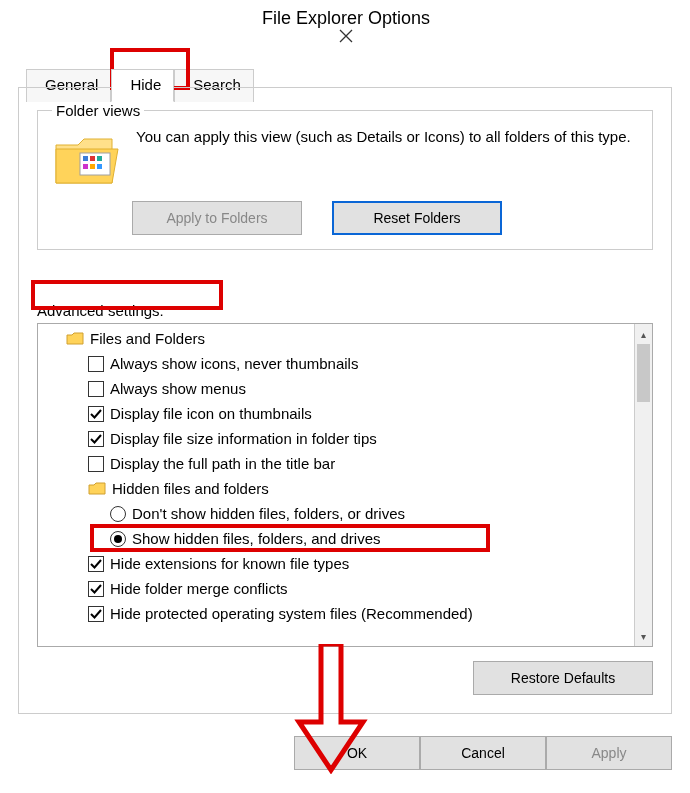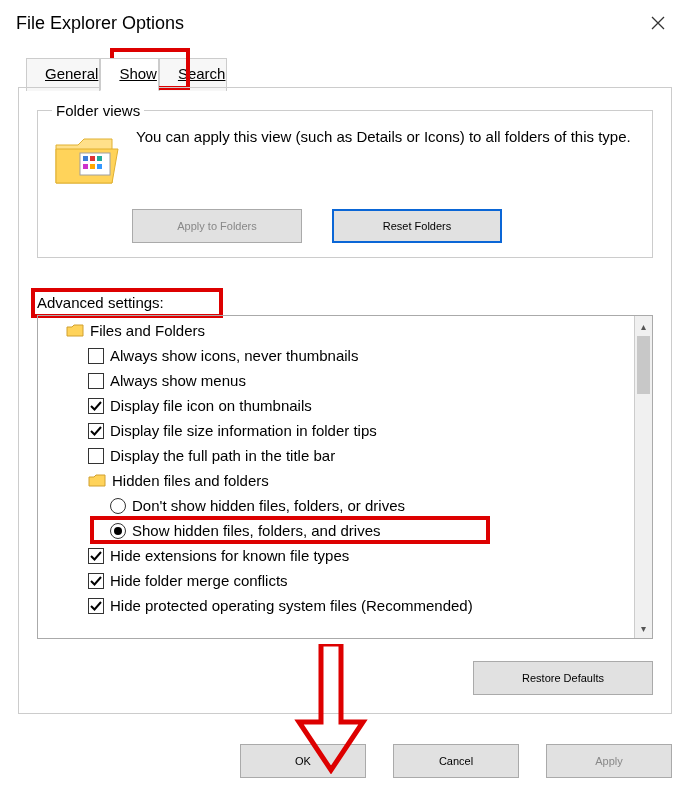"File Explorer Options" .titlebar { flex-direction: none -> column }
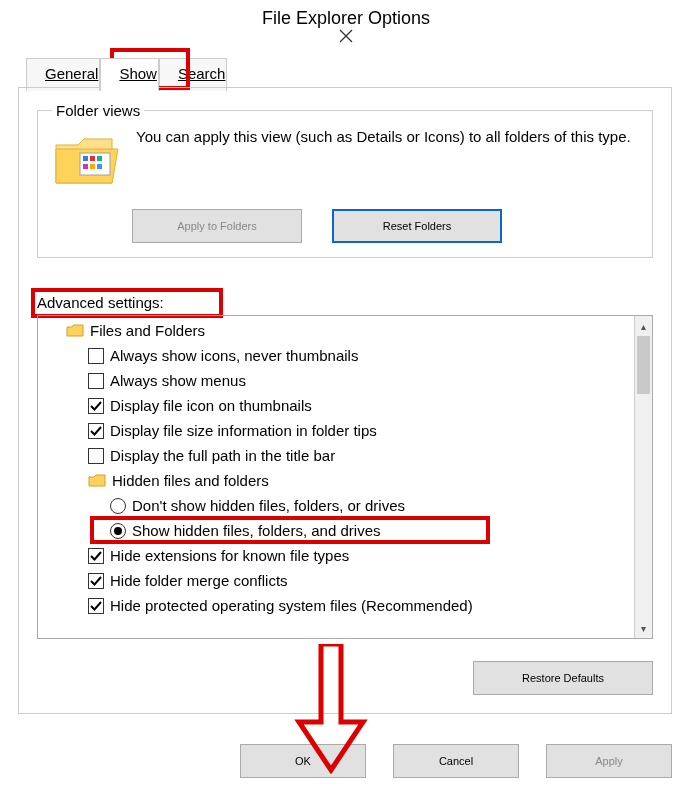"General" .tab { padding: 6px 1px 8px 18px -> 6px 12px 8px 18px; text-decoration: underline -> none; top: 4px -> 15px }
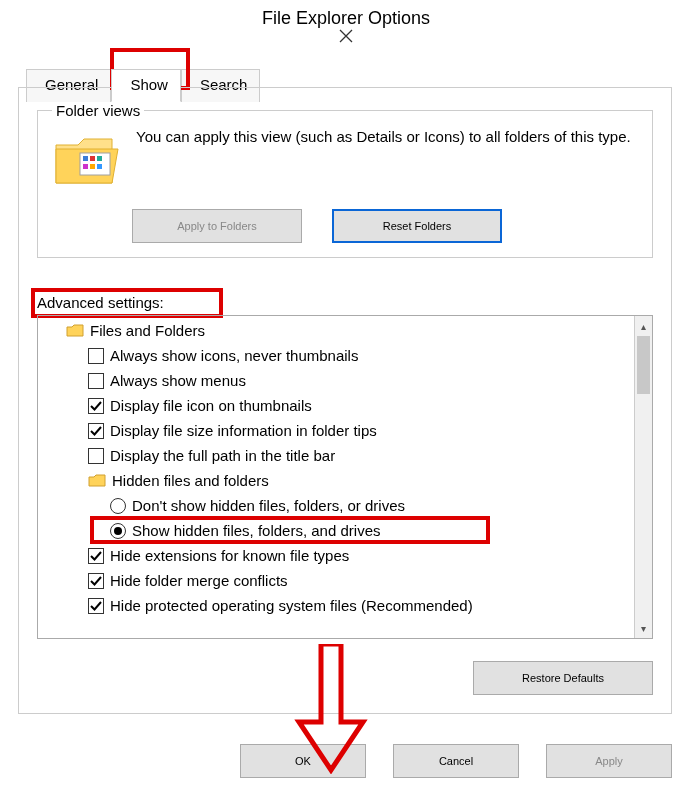"Show" span { text: Show -> Hide }
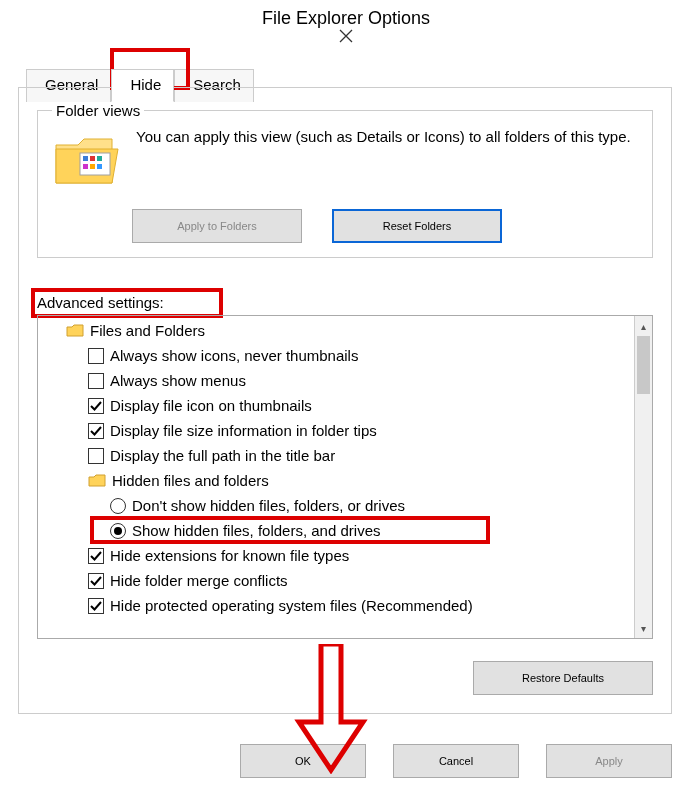"Apply to Folders" .btn { font-size: 11px -> 14px; margin-top: 8px -> none }
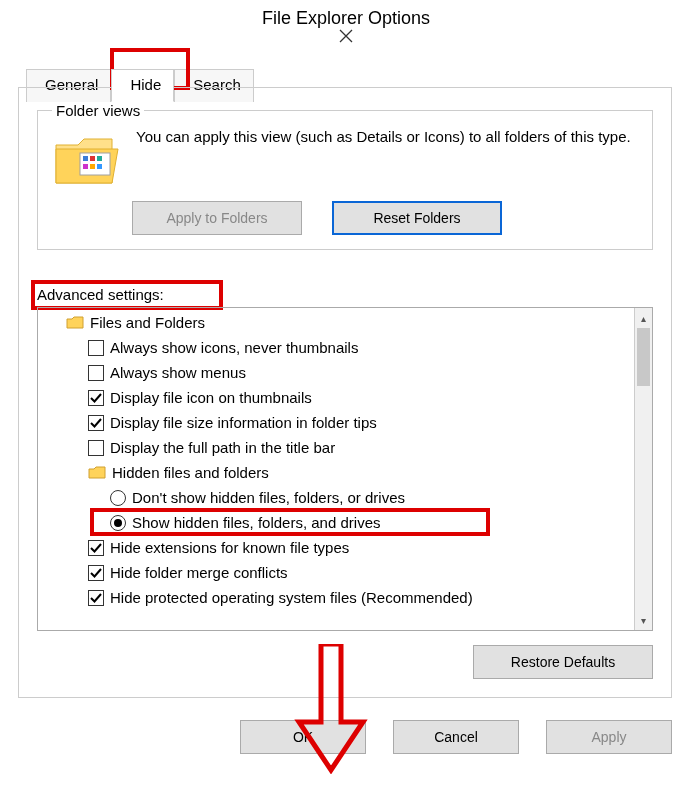"Advanced settings:" .adv-label { margin-top: 18px -> 34px }
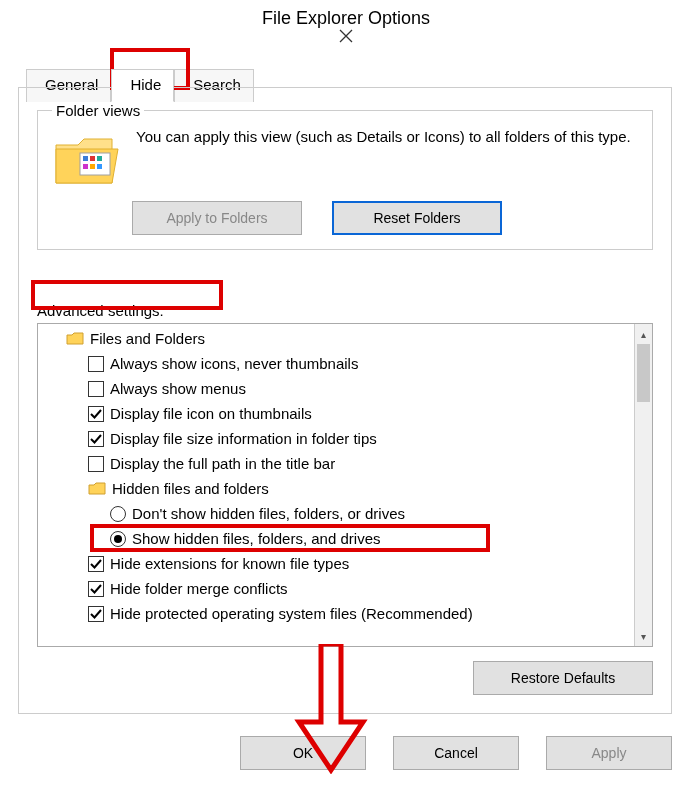"OK" .dlg-buttons { gap: 27px -> 0 }
